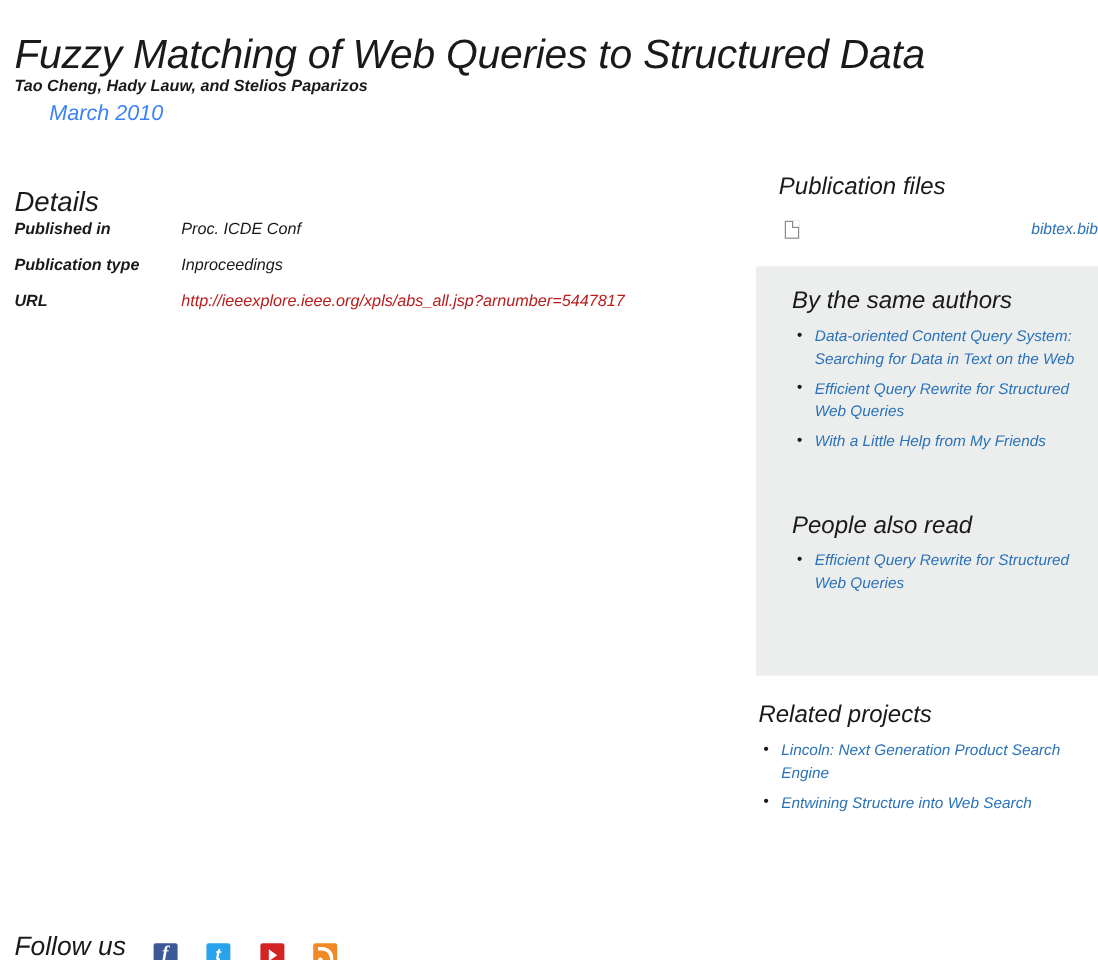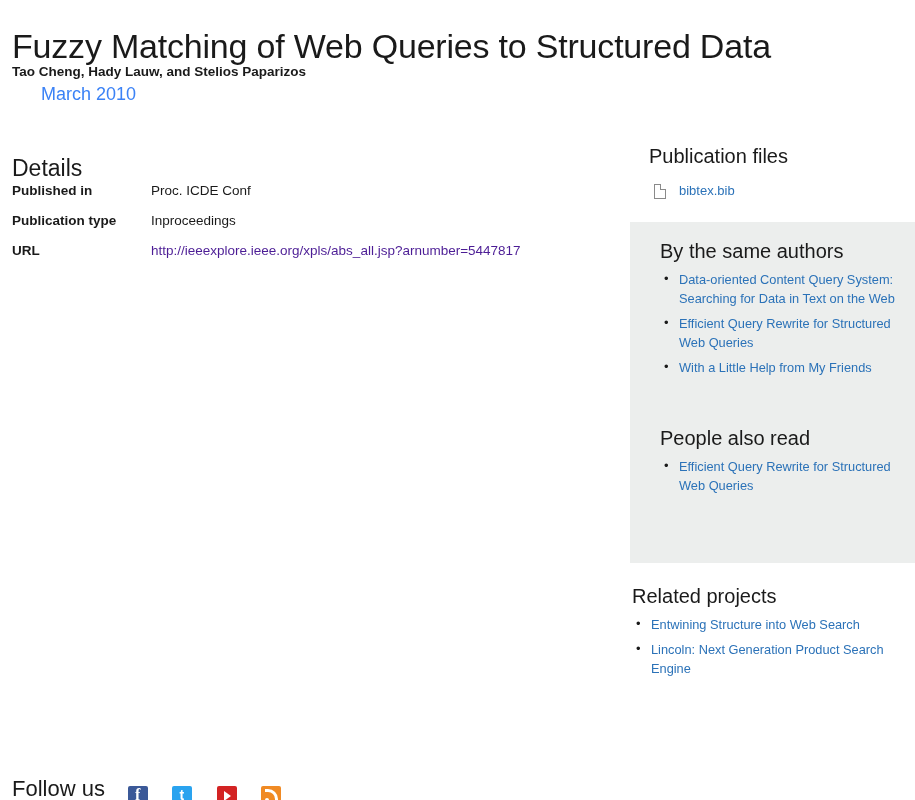"Fuzzy Matching of Web Queries" * { font-style: none -> italic }
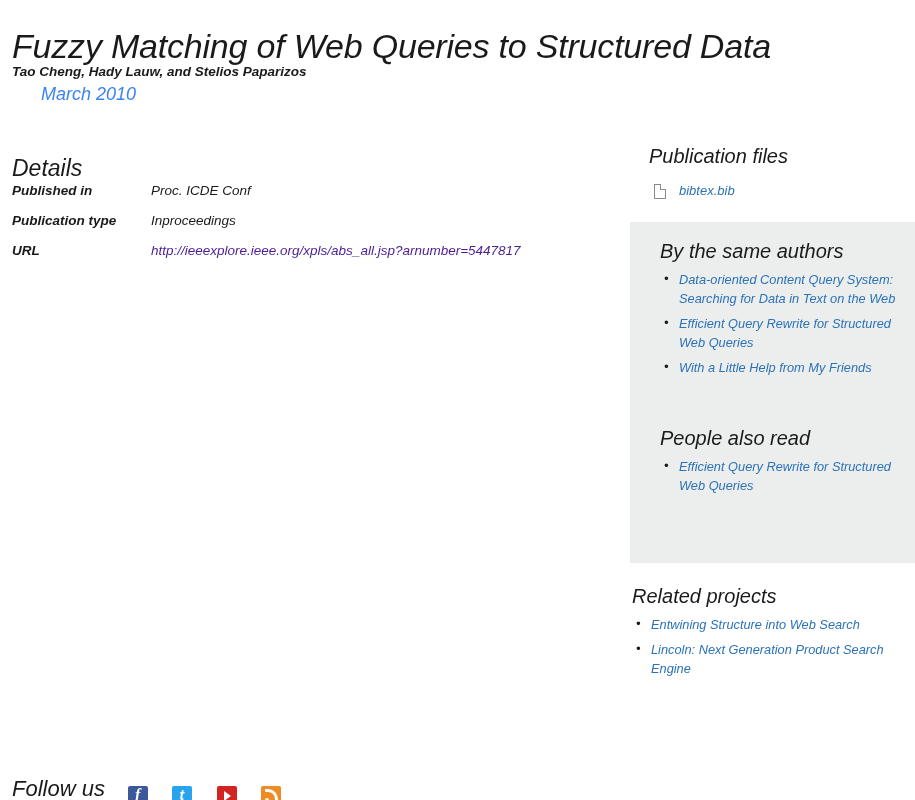"bibtex.bib" .filerow { text-align: none -> right }
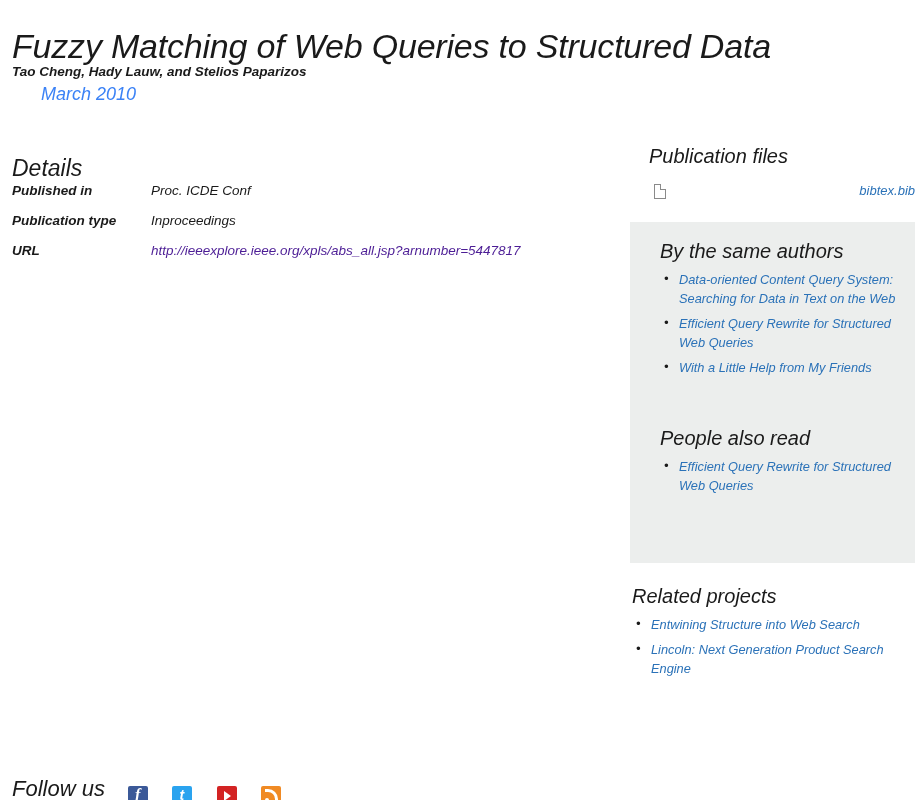"http://ieeexplore.ieee.org/xpls/abs_all." .details-table td.val a { color: #4c1d95 -> #b91c1c }
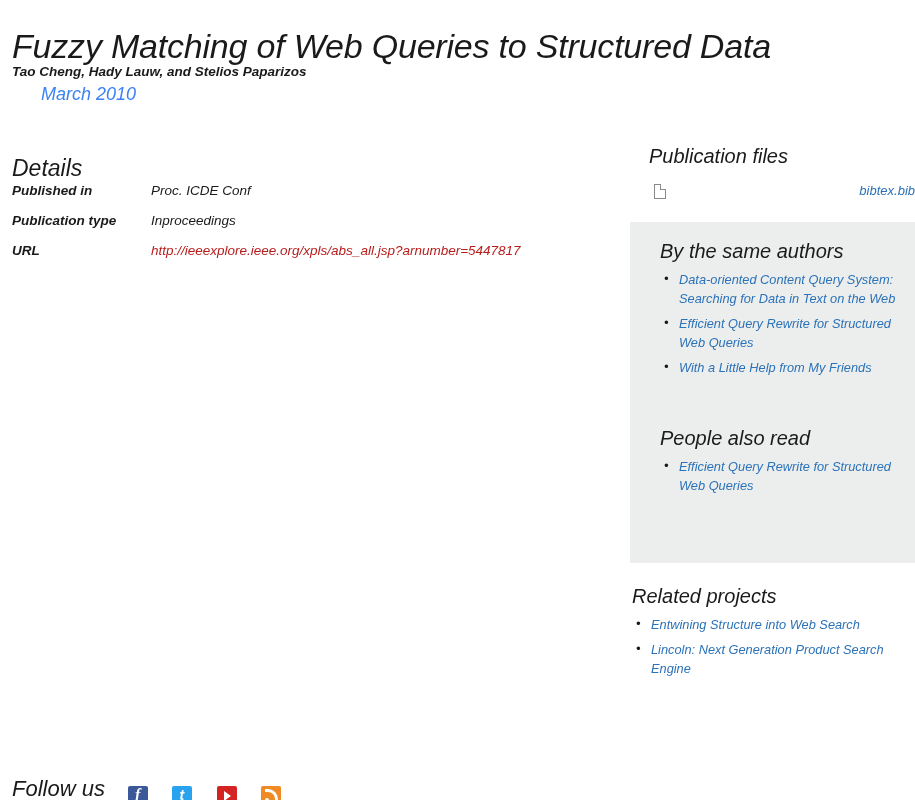"Entwining Structure into Web Search" li { order: before "Lincoln: Next Generation Product Search" -> after "Lincoln: Next Generation Product Search" }
